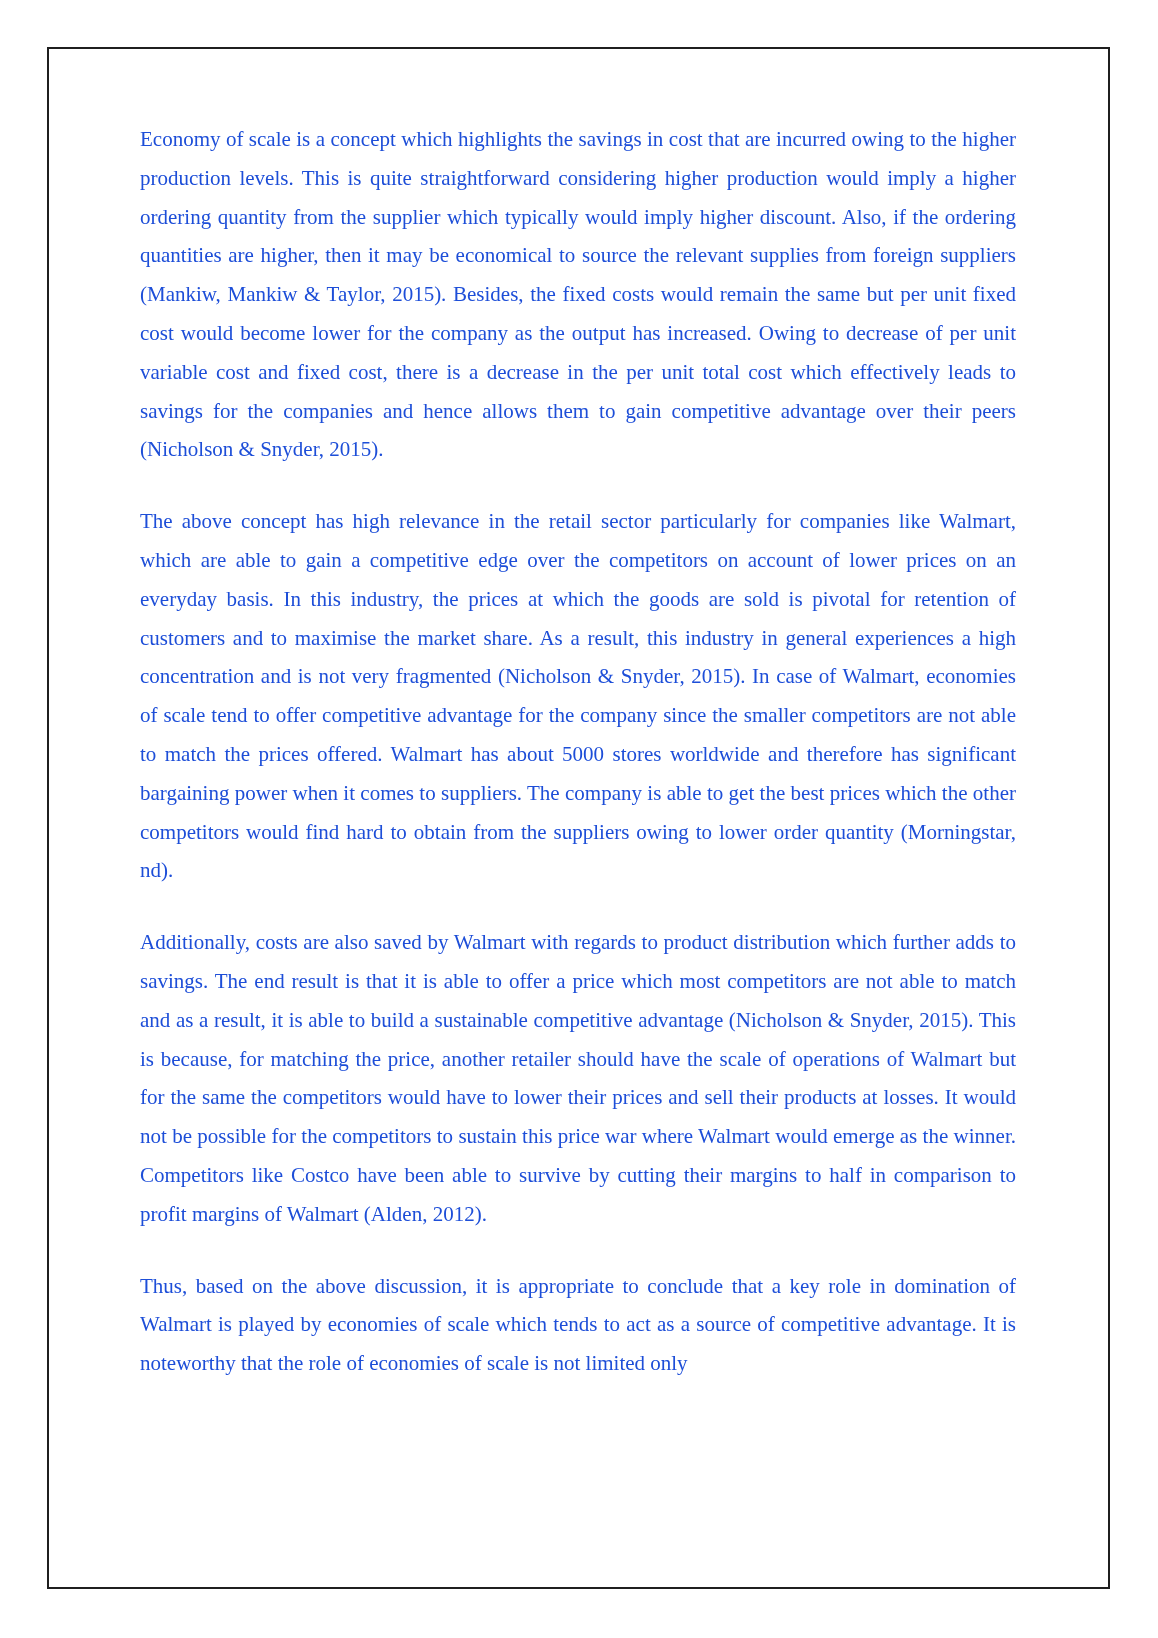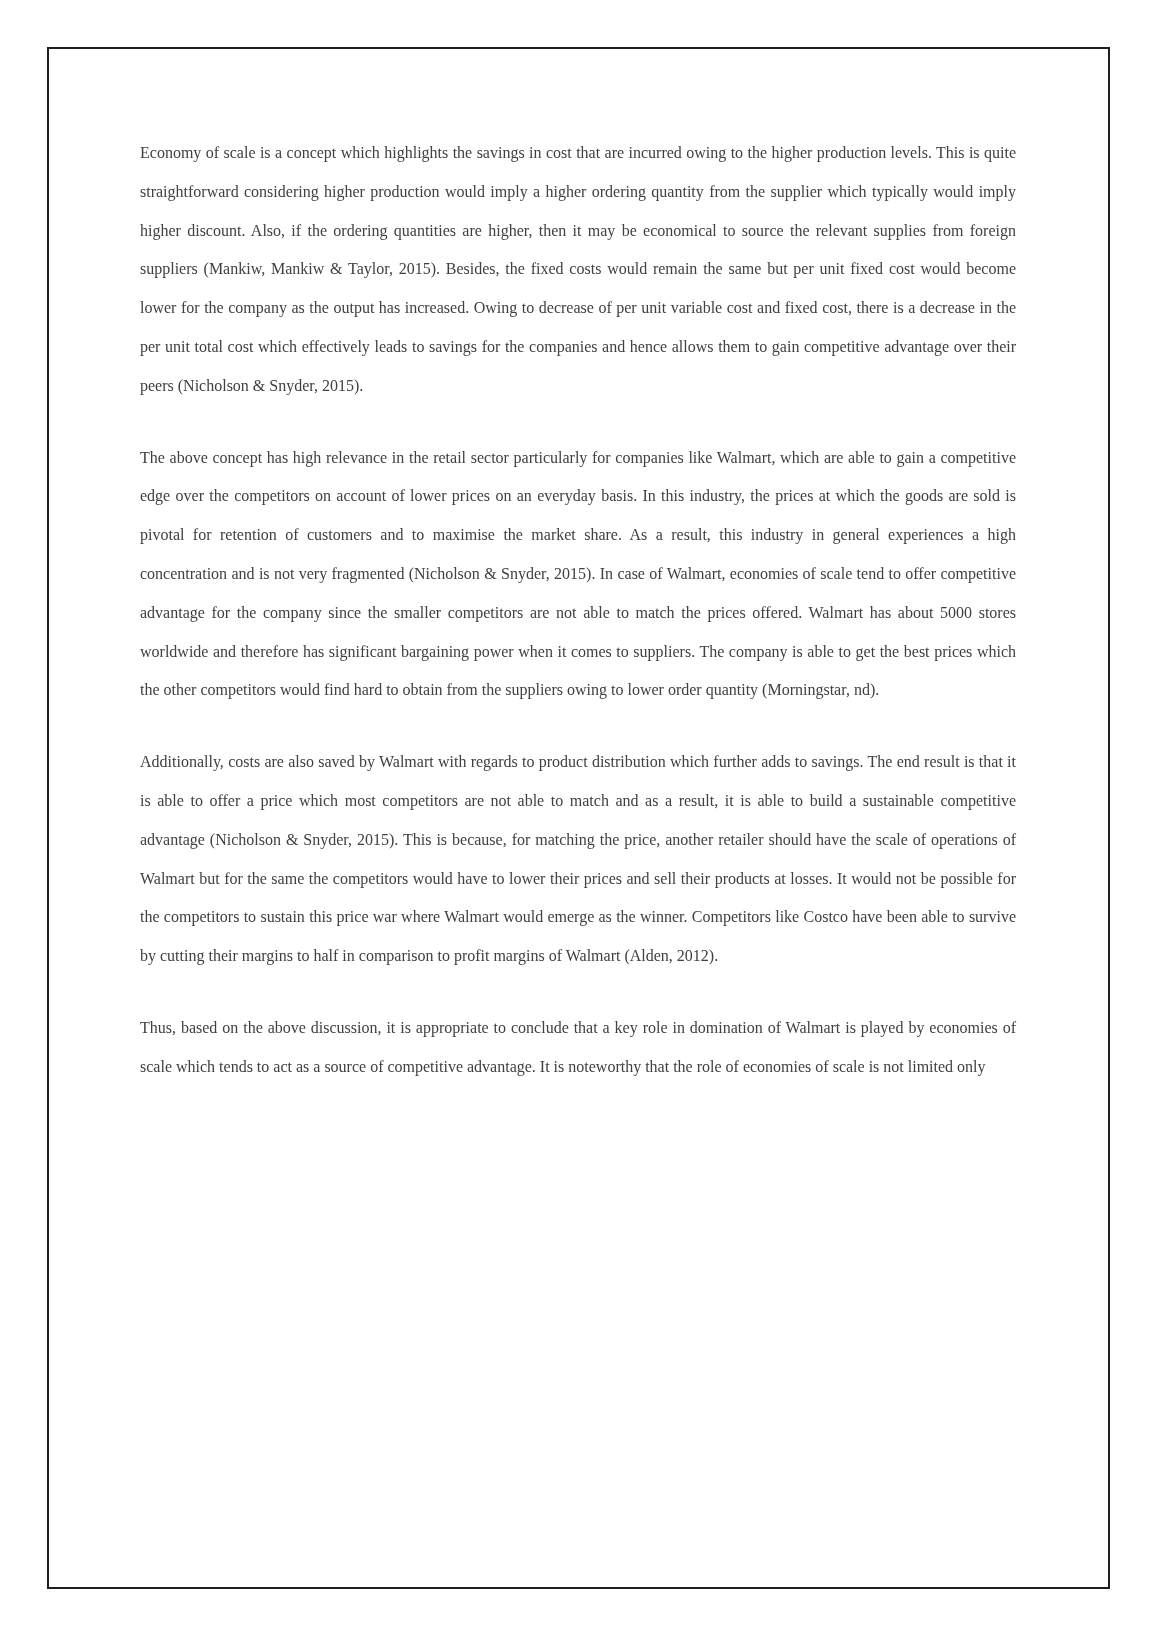"Economy of scale is a" .essay-content { color: #404040 -> #1d4ed8; font-size: 16px -> 21px; top: 134px -> 120px }
